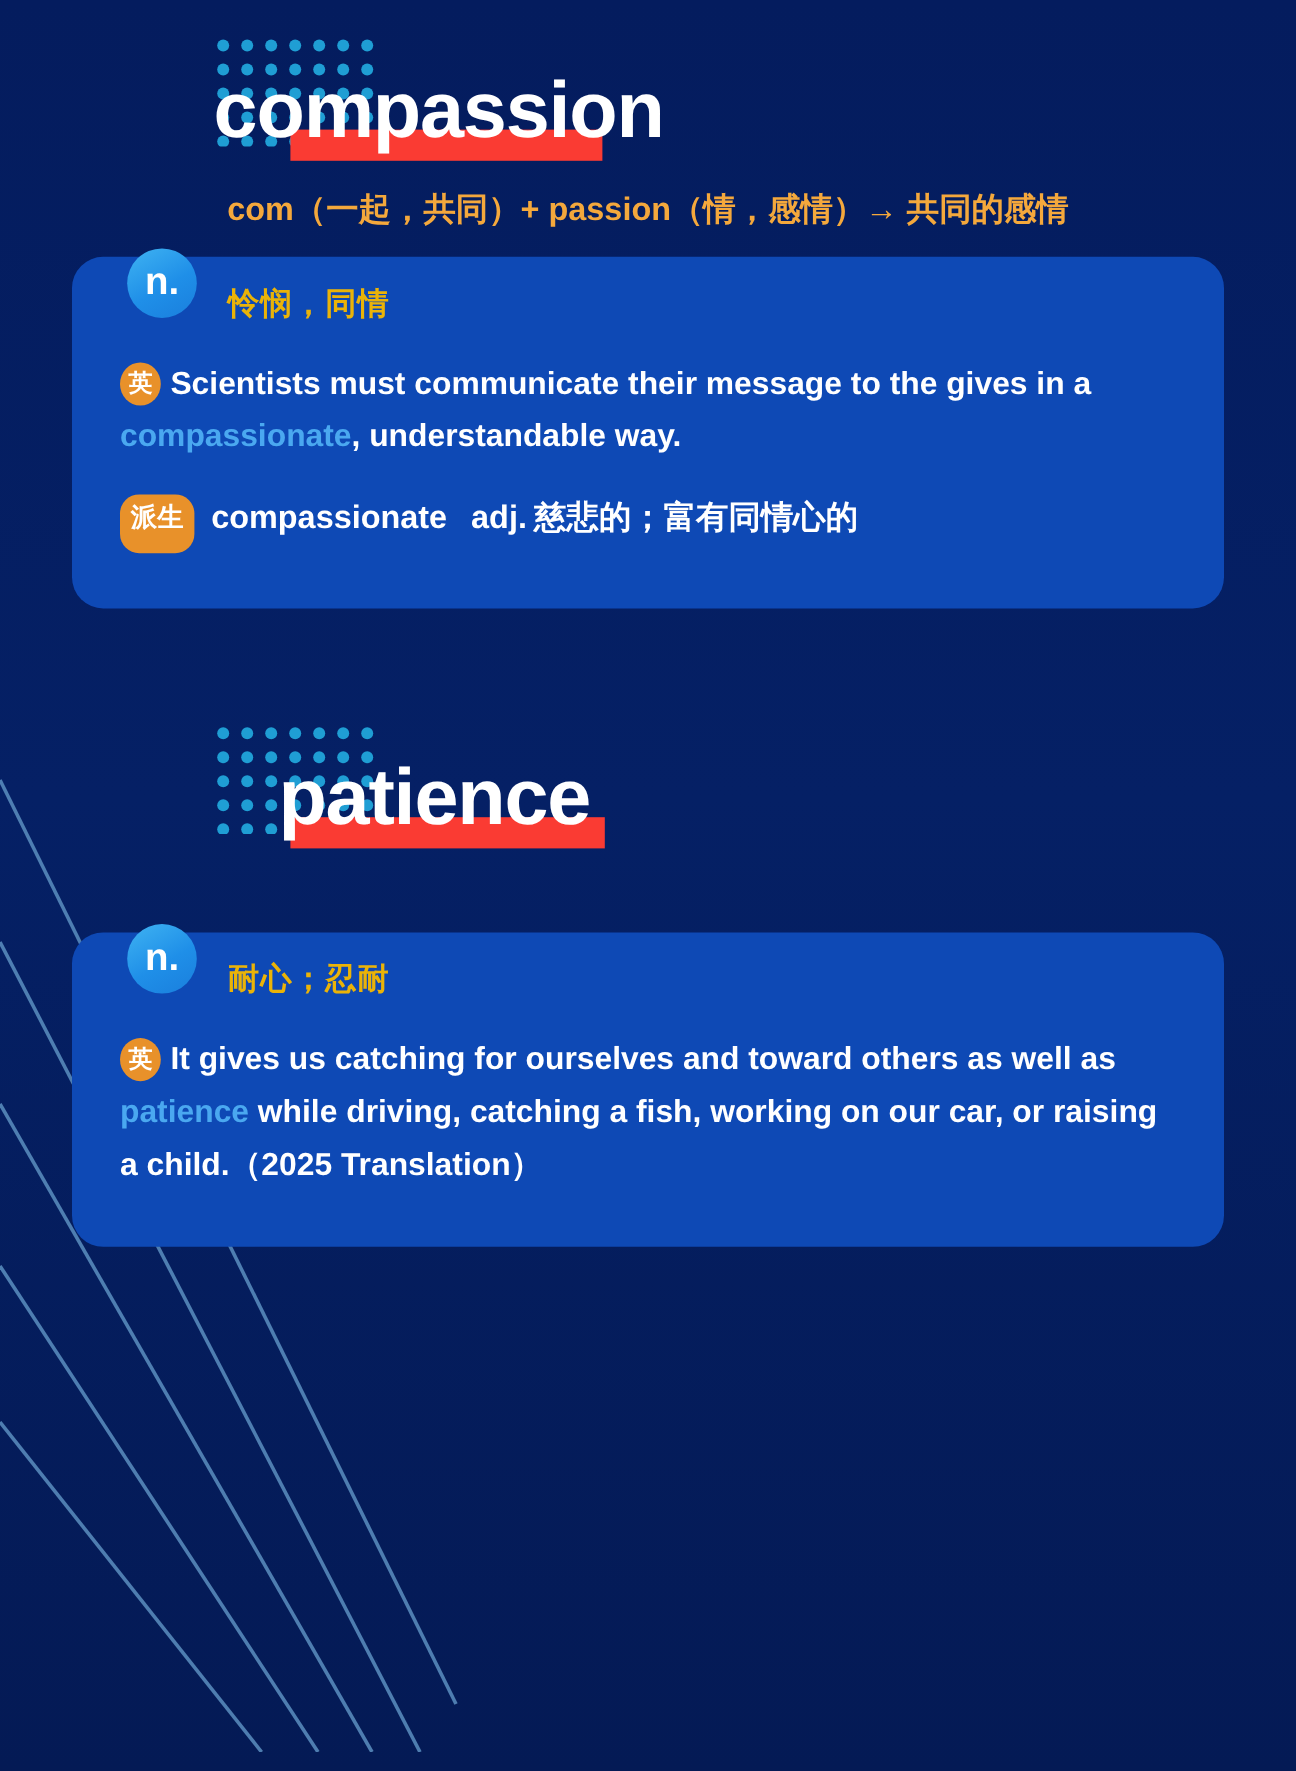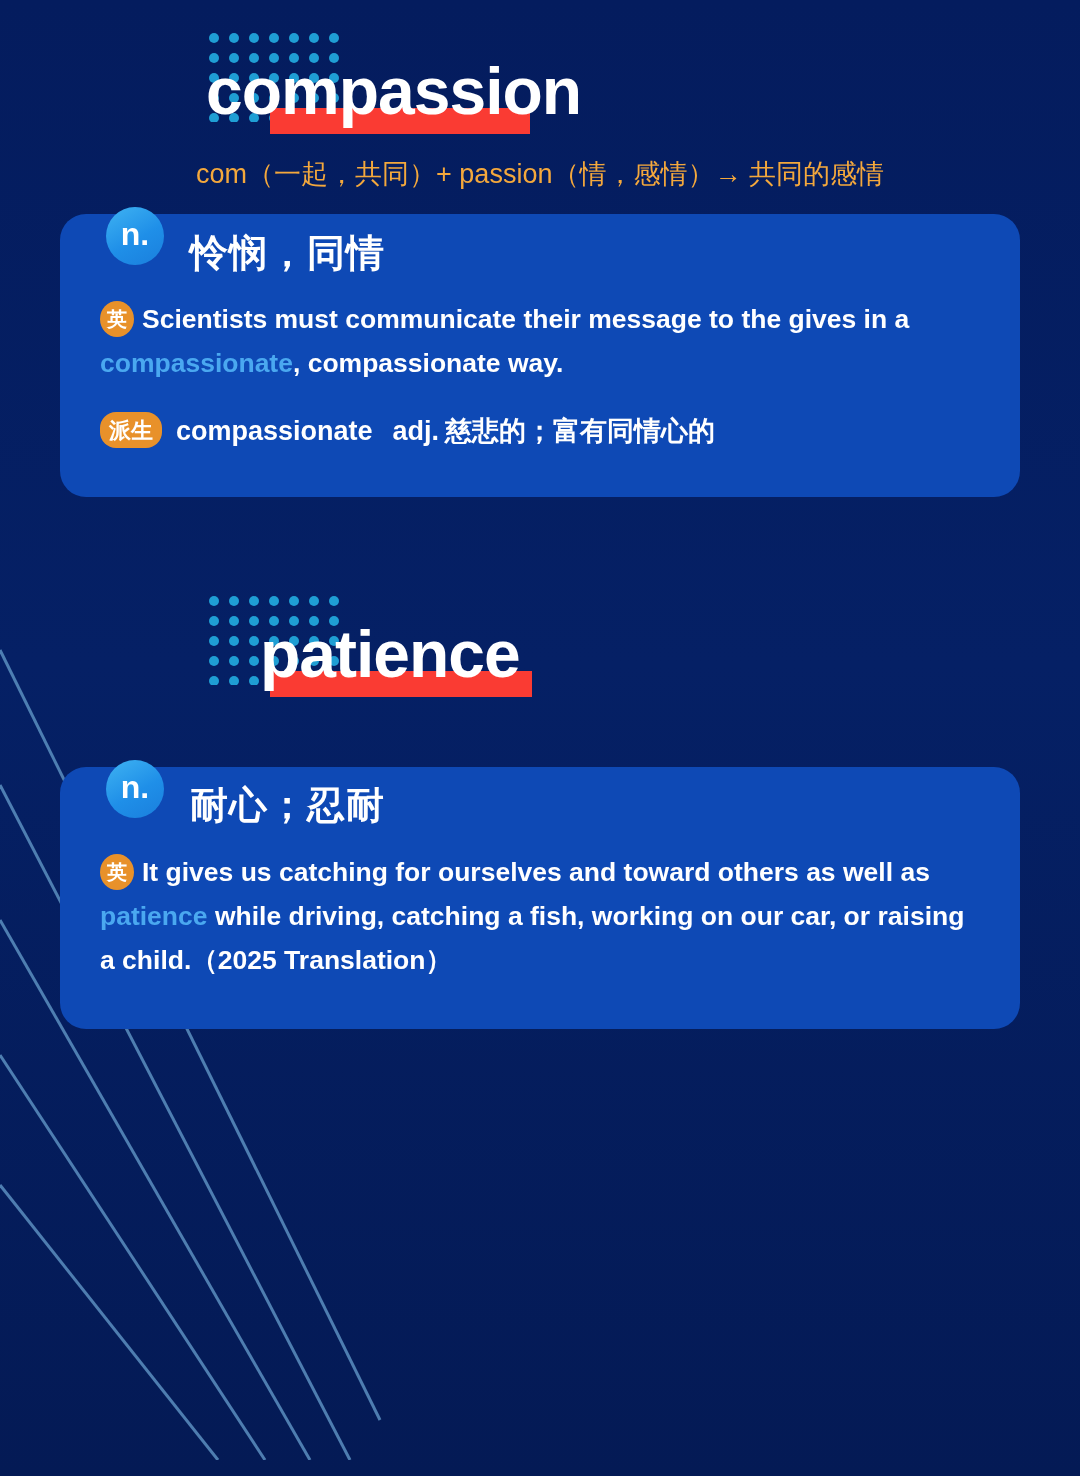"compassion" .word-block { margin-left: 28px -> none }
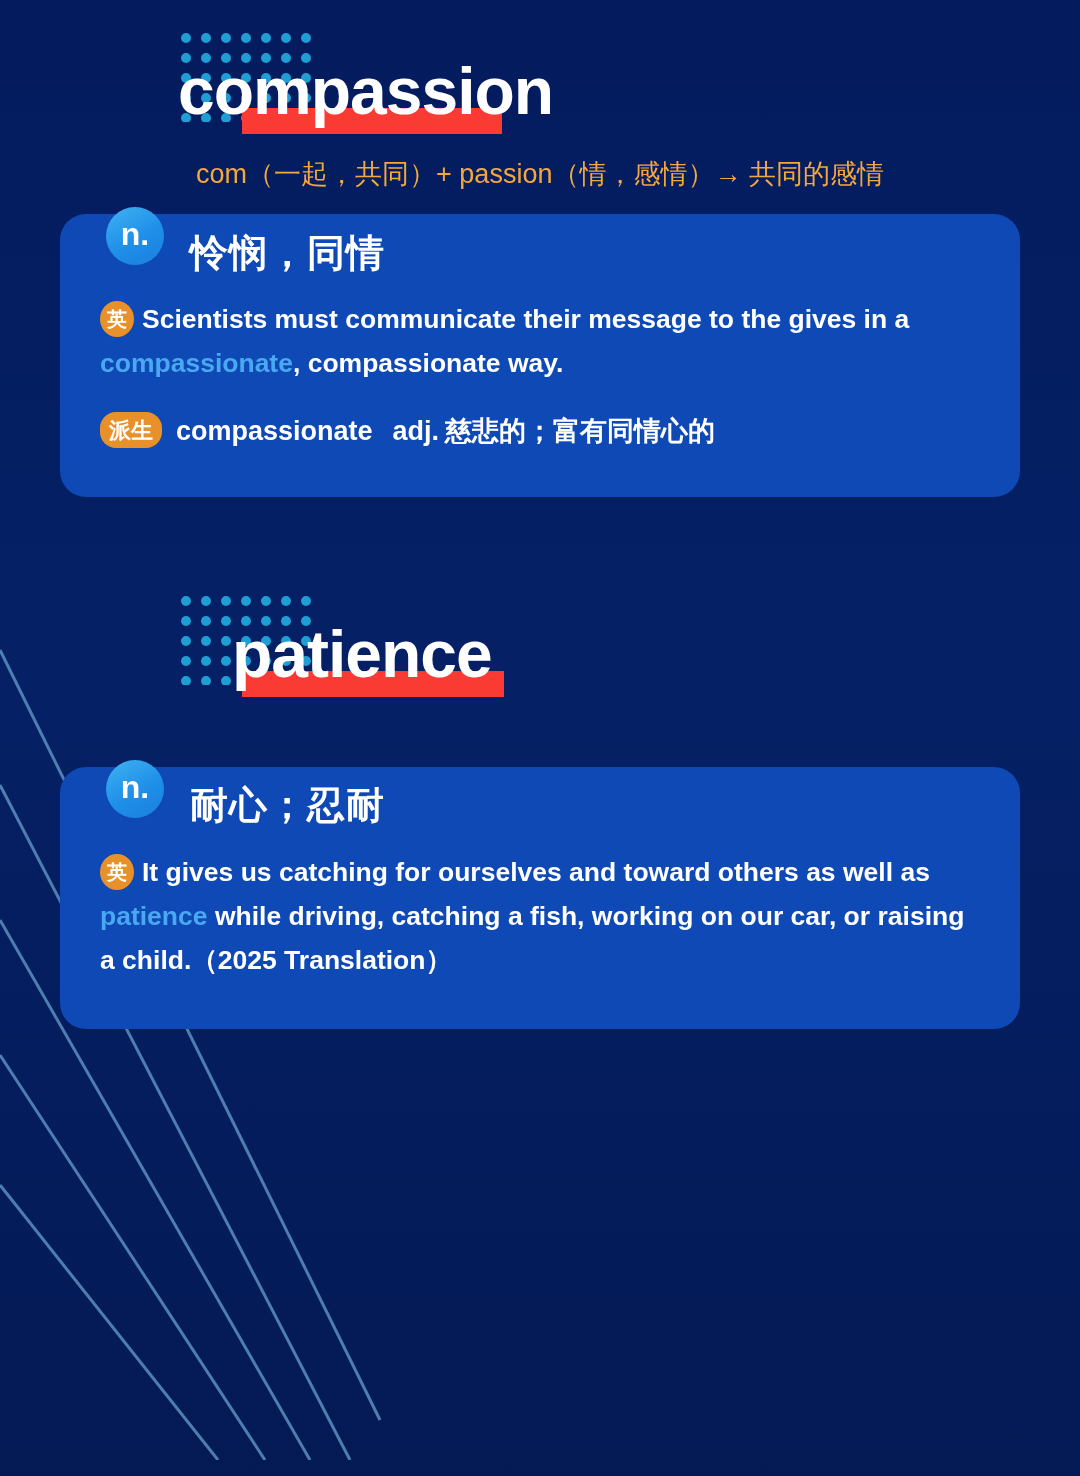"com（一起，共同）+ passion（情，感情）→ 共同的感情" .etymology { font-weight: 400 -> 700 }
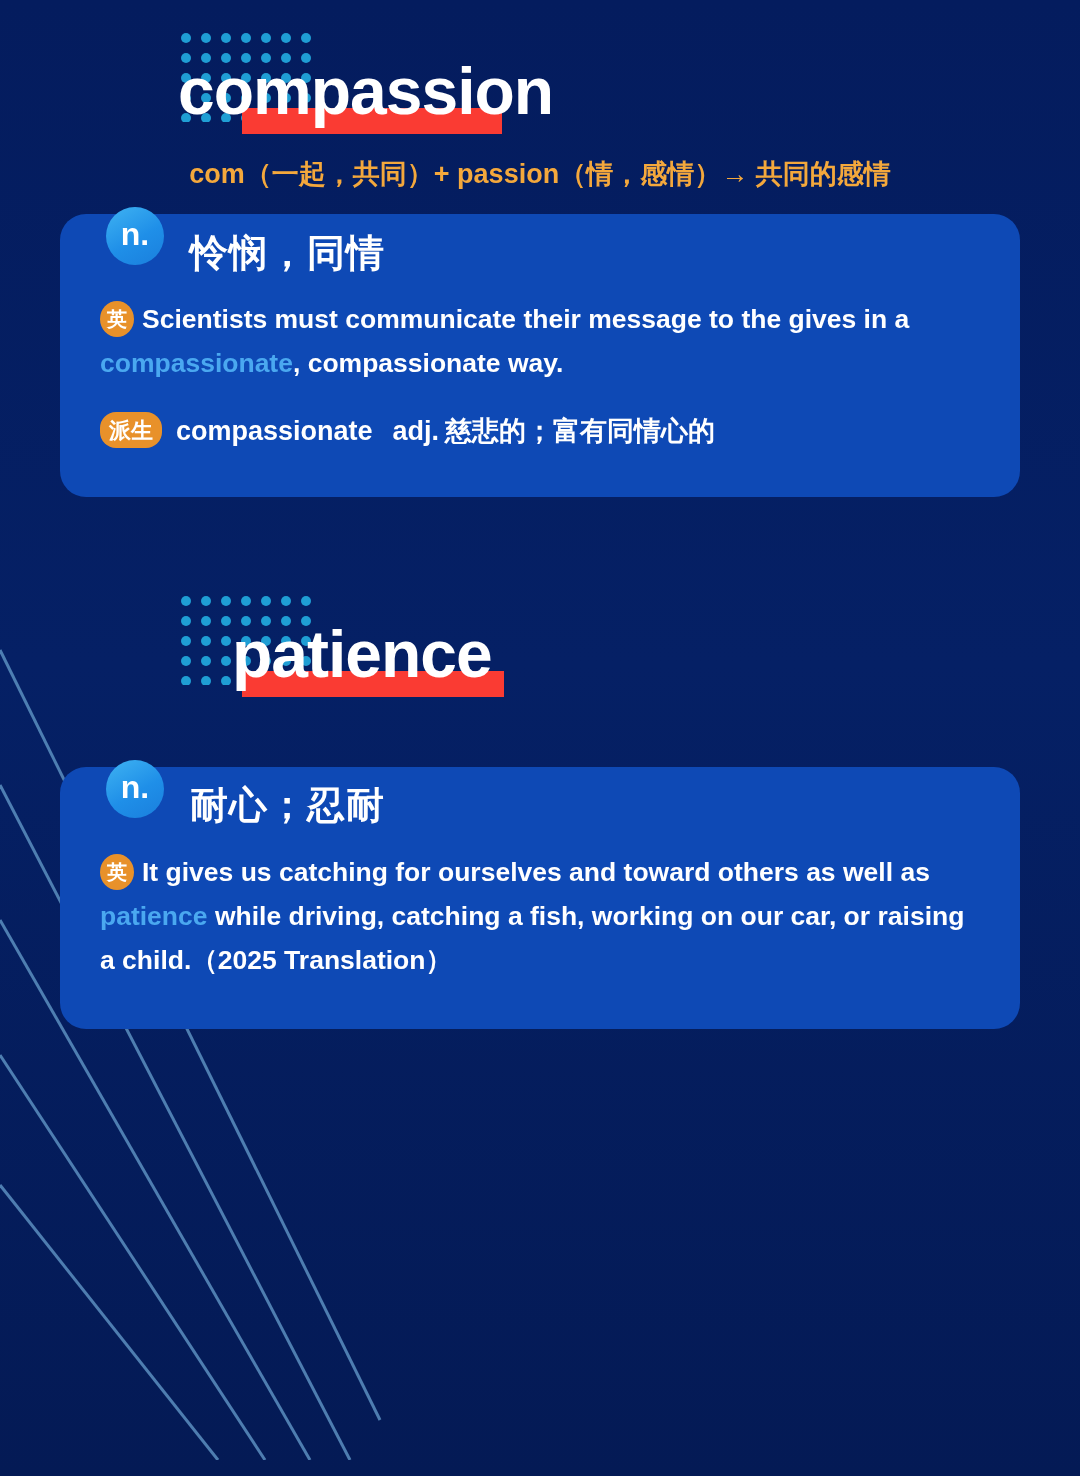"怜悯，同情" .def-text { color: #ffffff -> #eab308; font-size: 38px -> 26px }
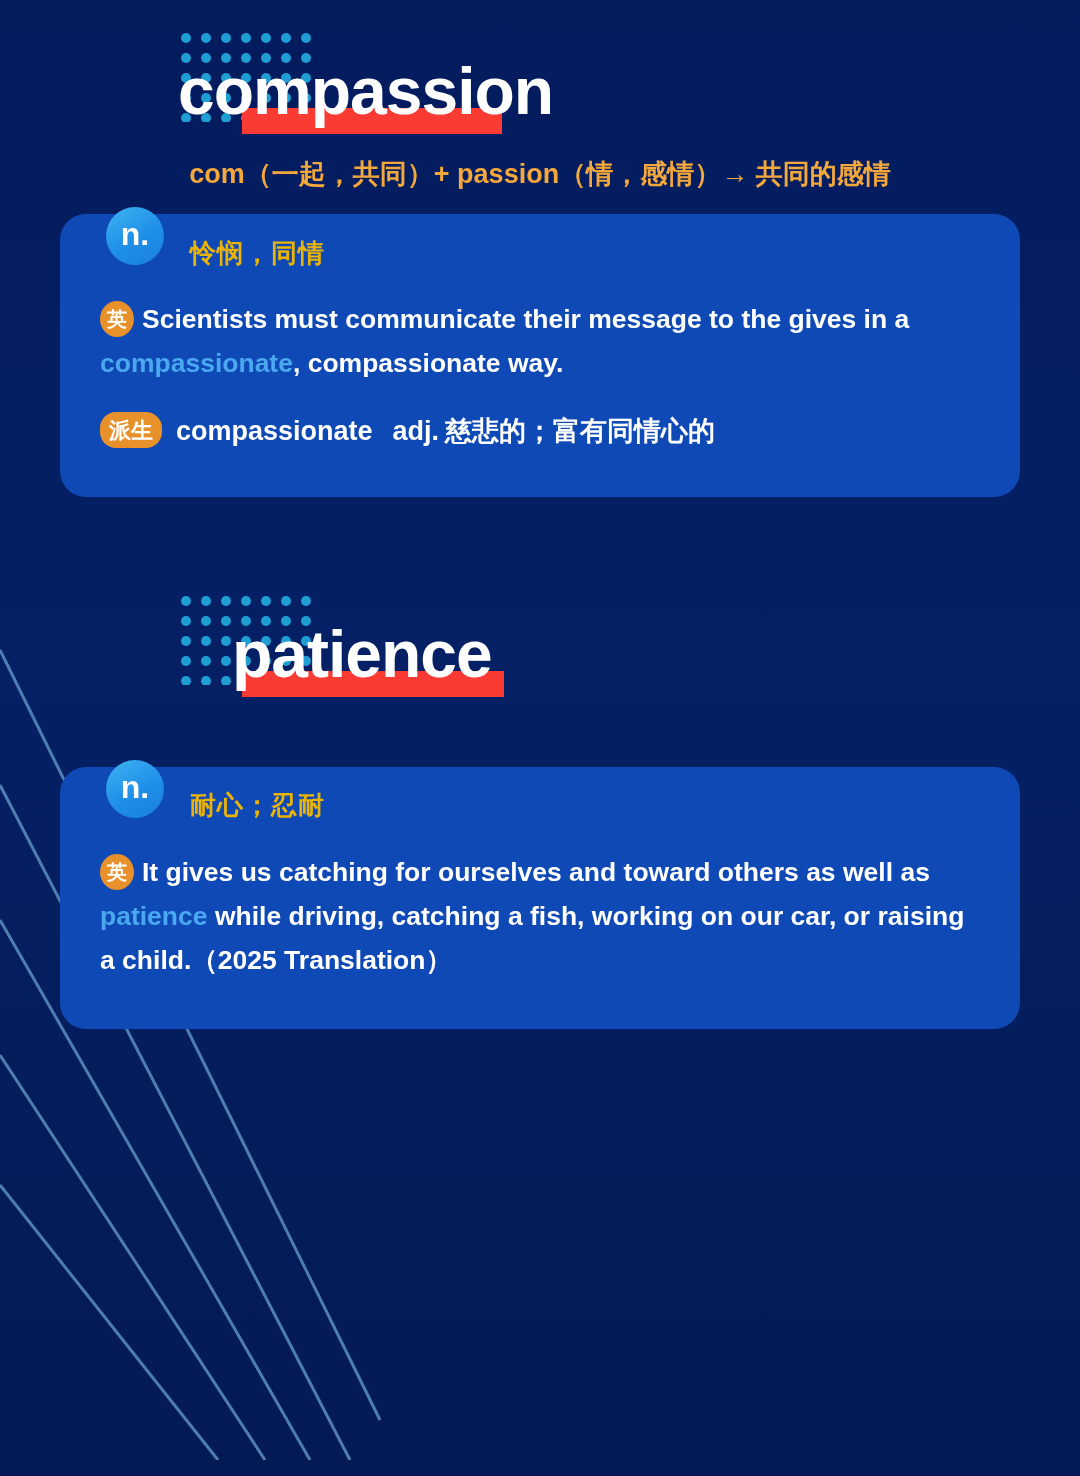", compassionate way." span { text: compassionate -> understandable }
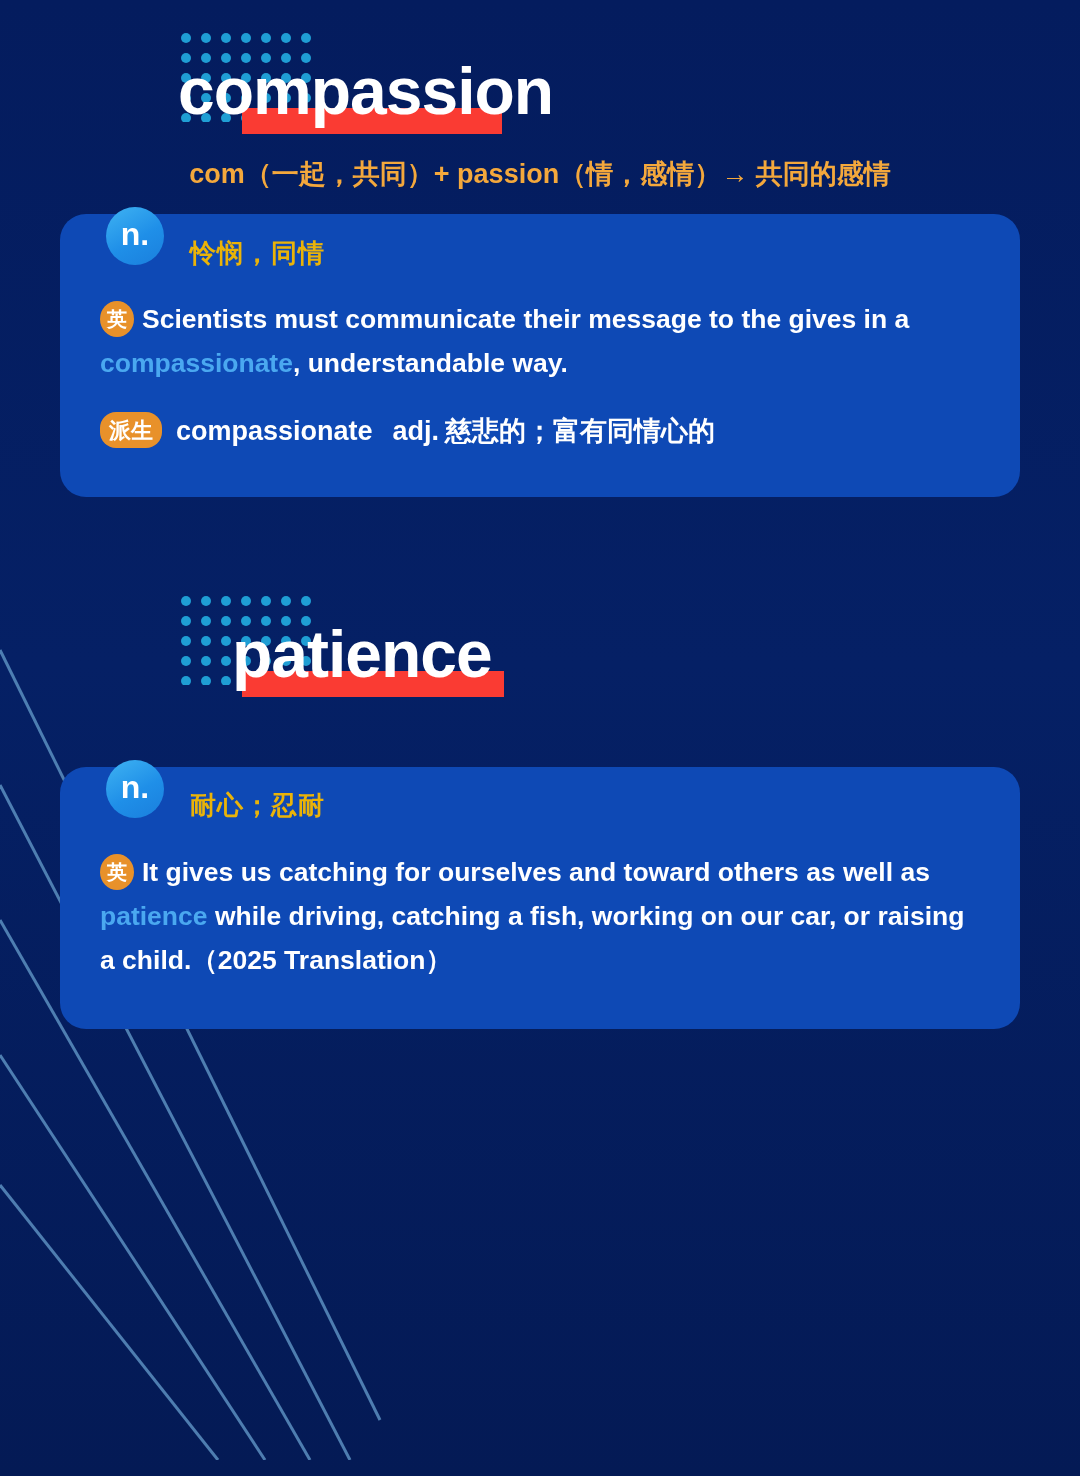"派生" .badge-rect { height: 36px -> 49px }
